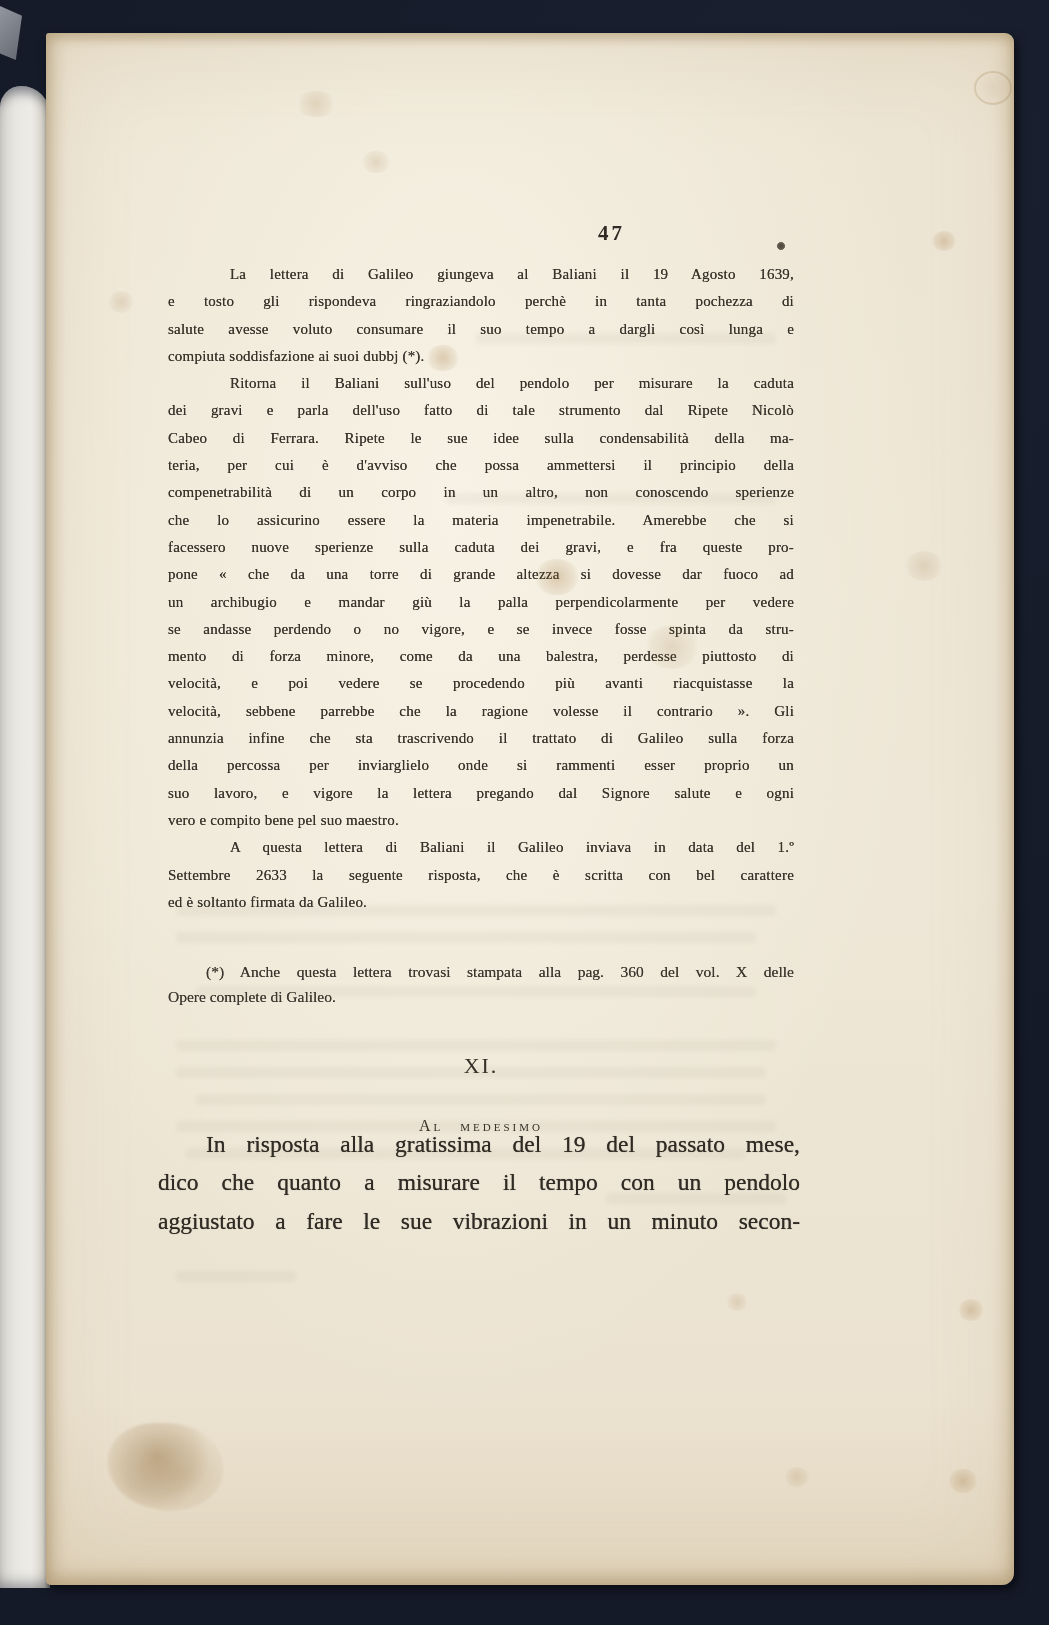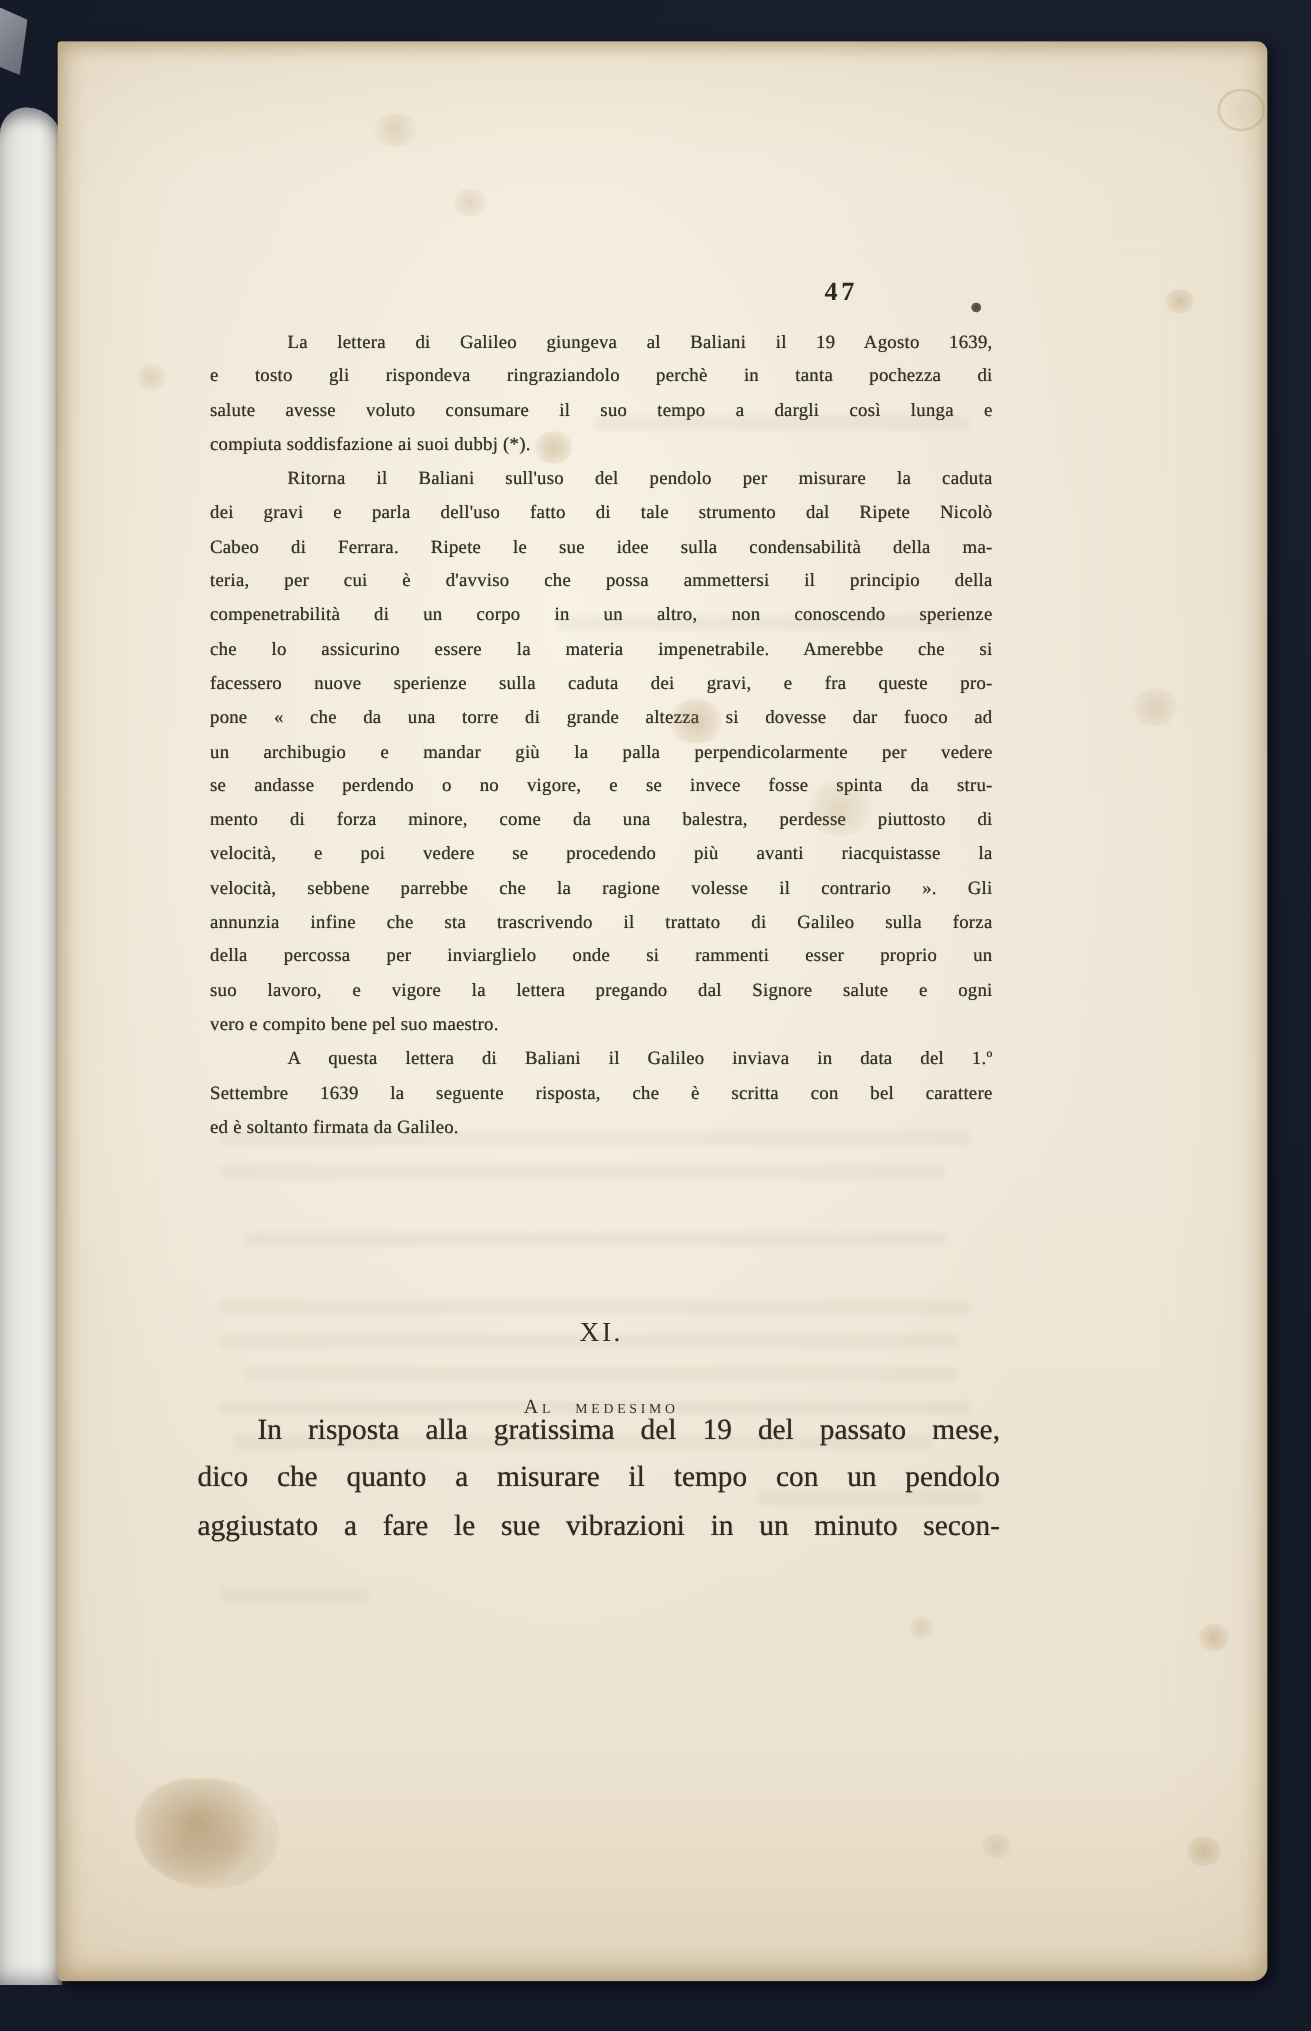"47" .pageno { text-align: center -> left }
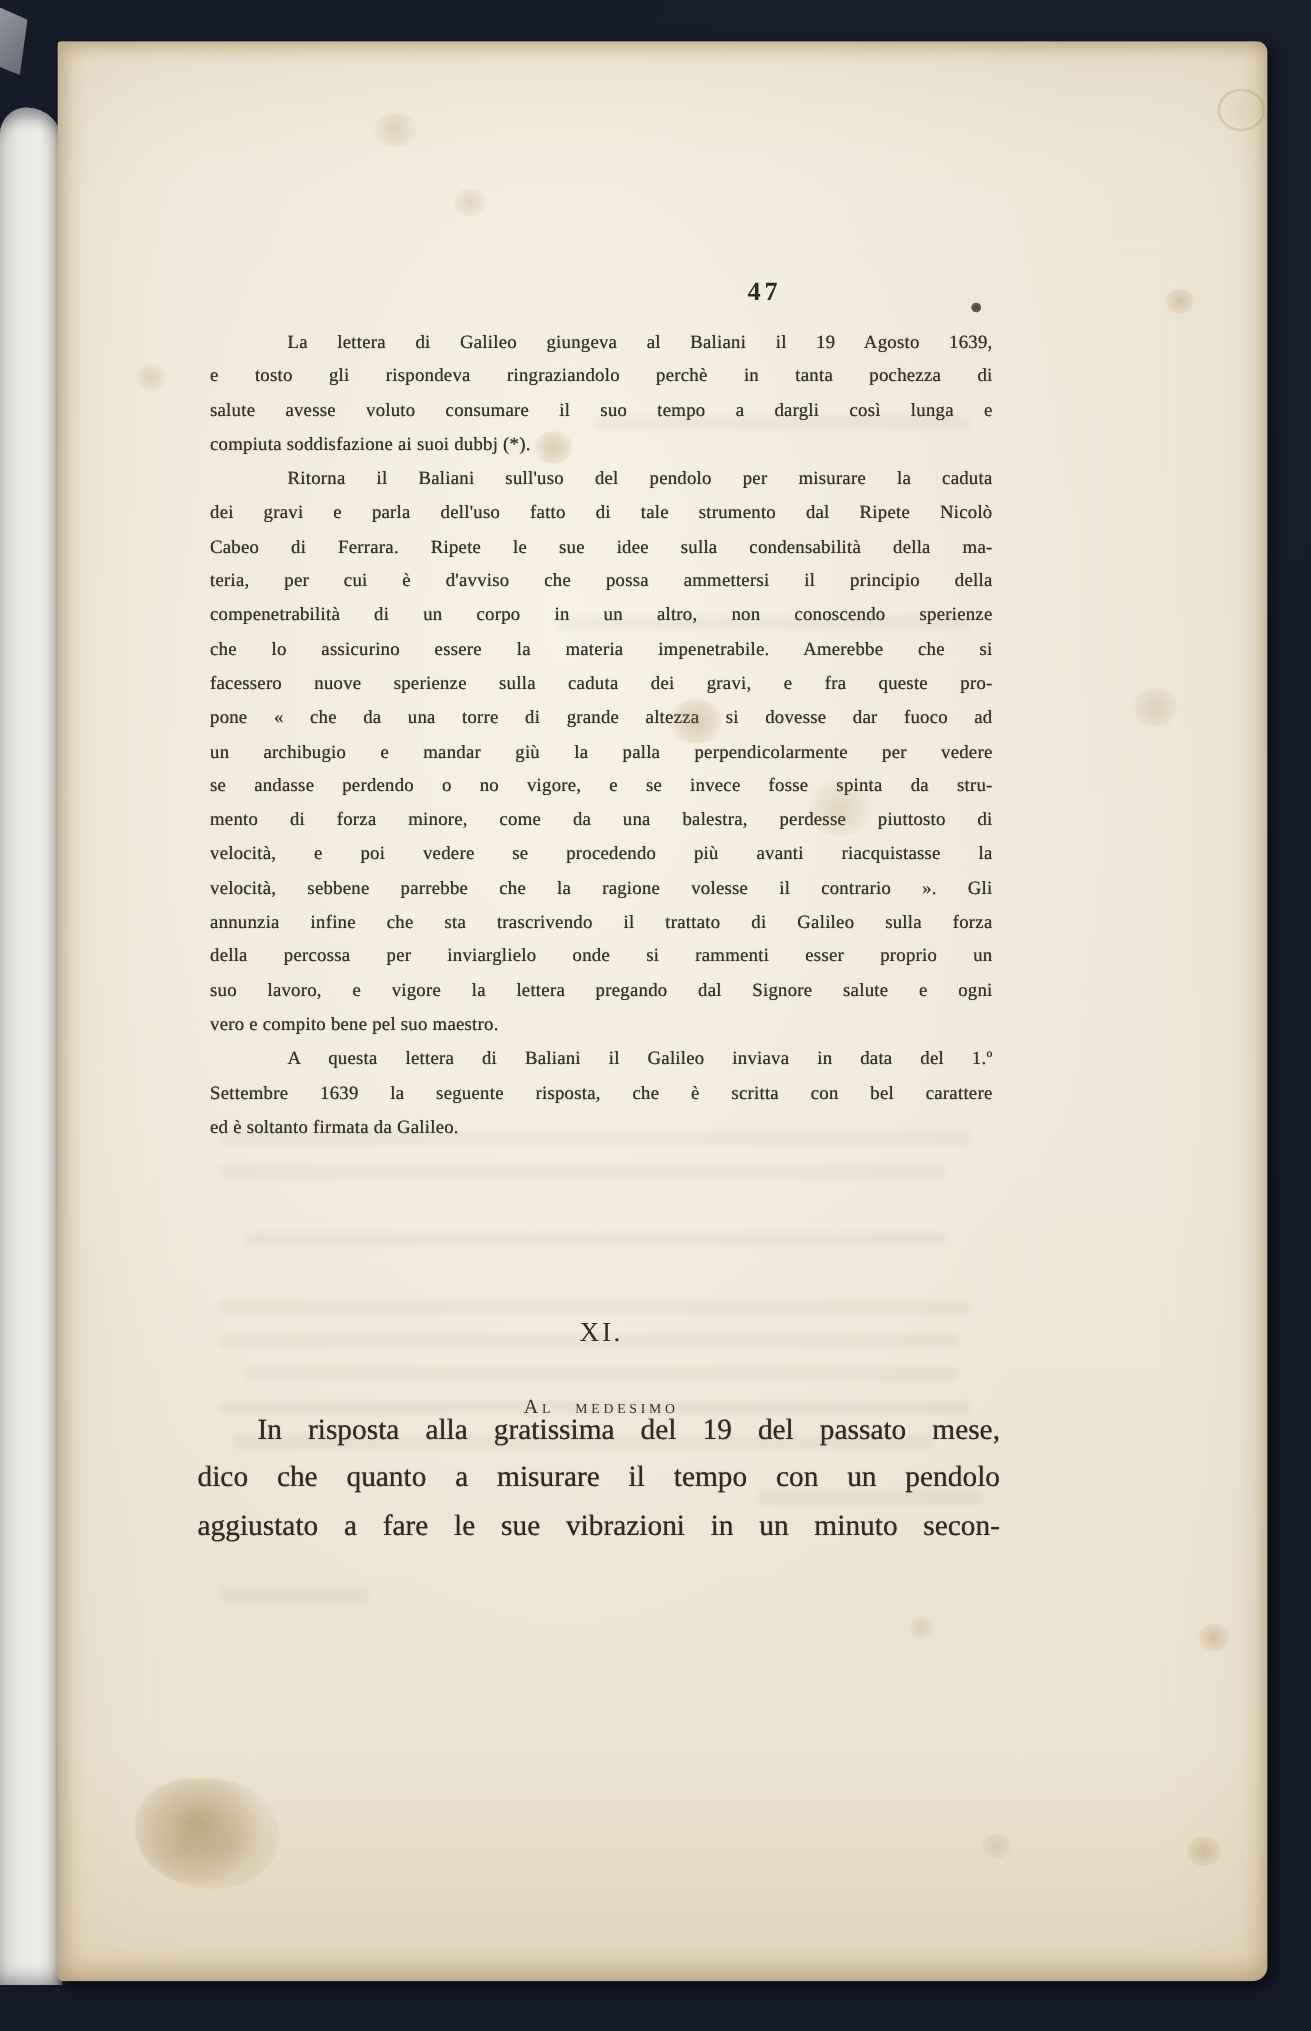"Settembre 1639 la seguente risposta," div.line { text: 1639 -> 2633 }
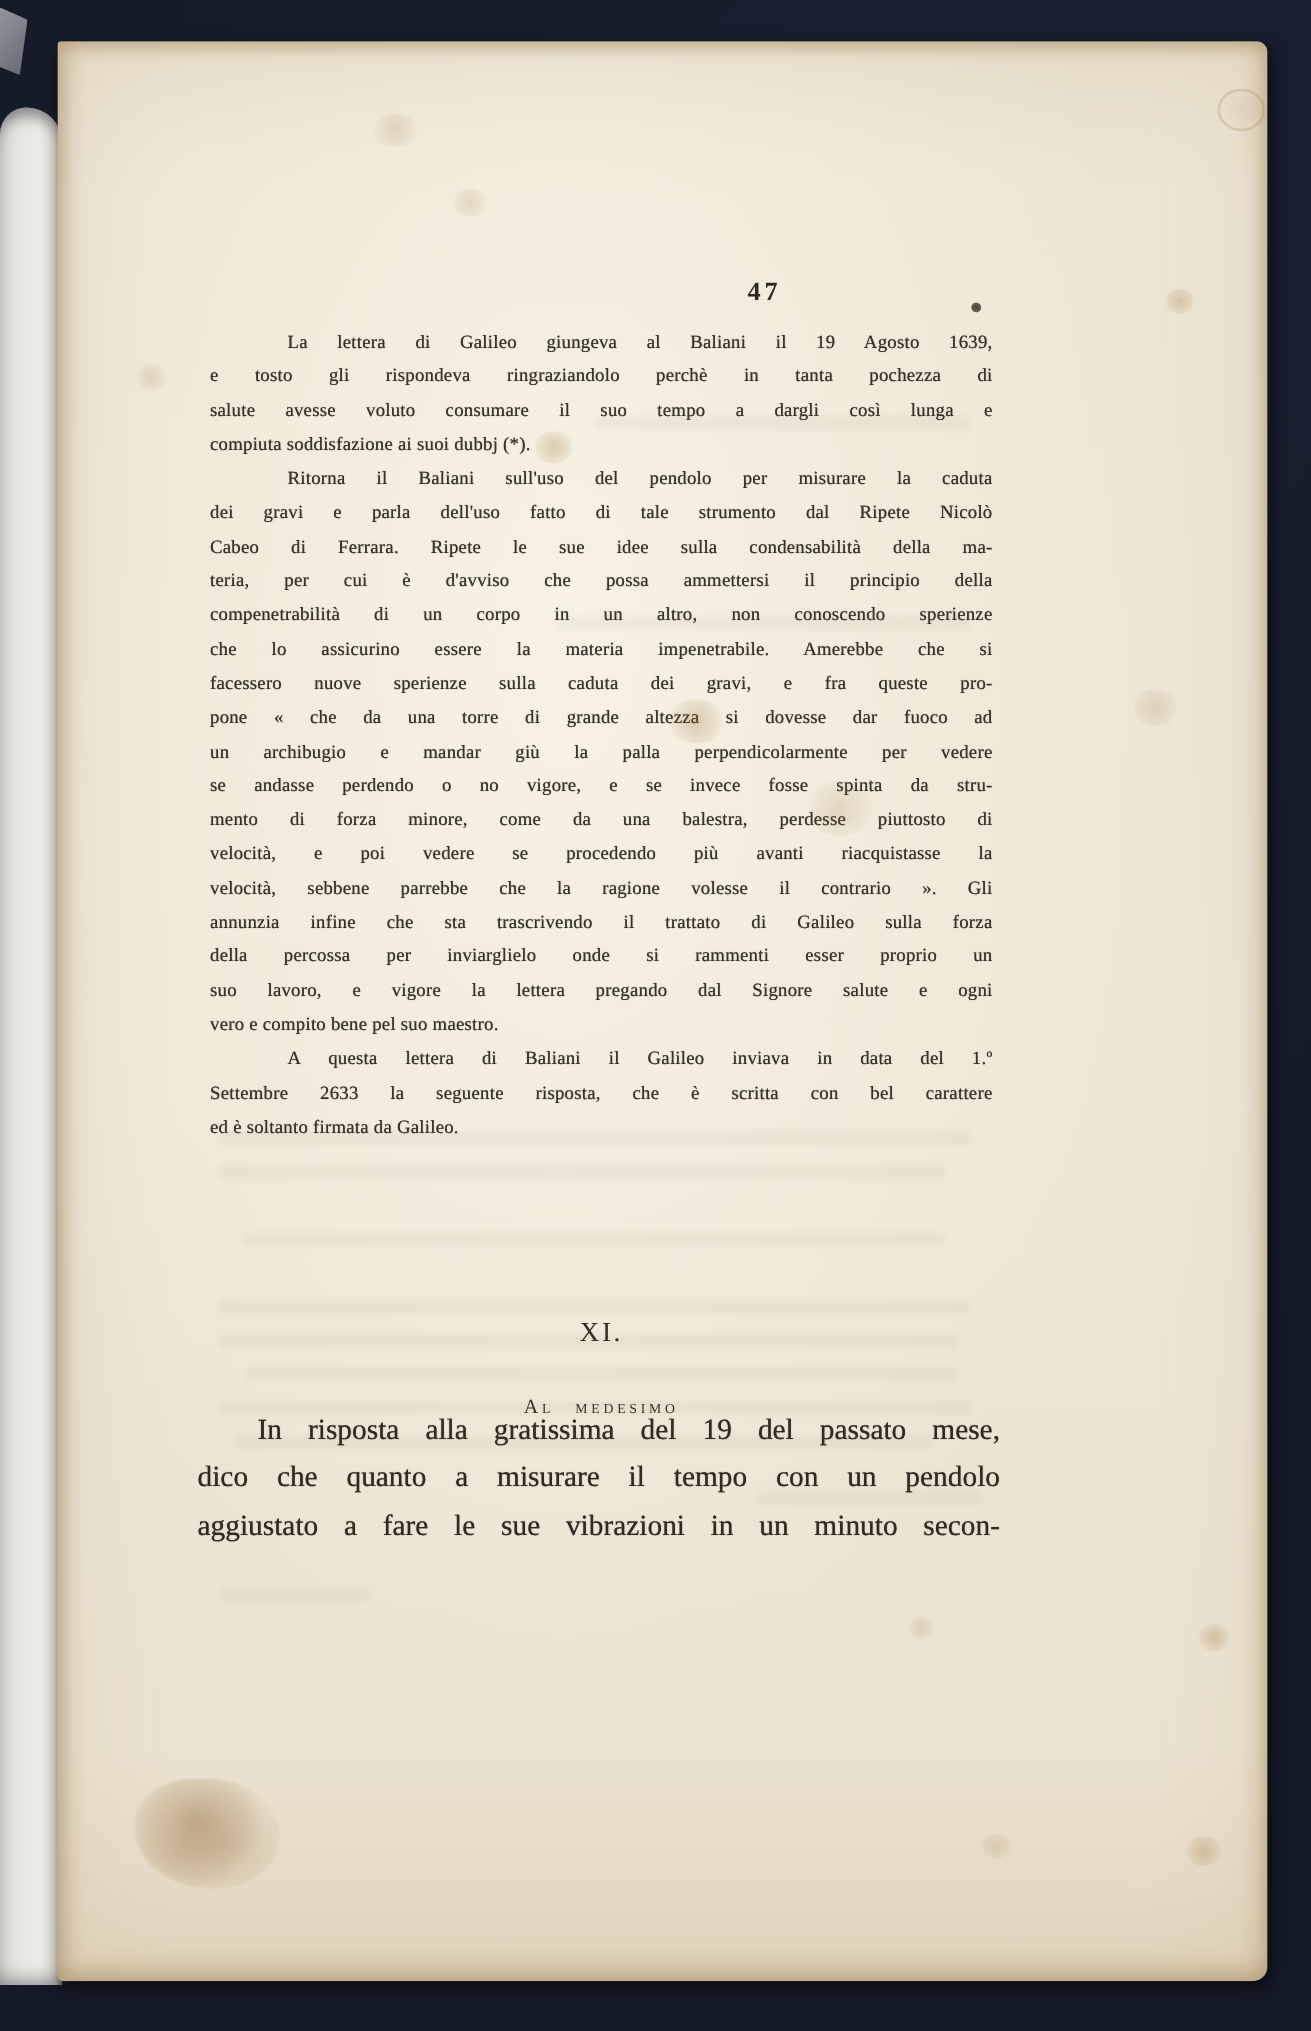"(*) Anche questa lettera trovasi" div.footnote { html: none -> <div> <div> <div>(*) Anche questa lettera trovasi stampata alla pag. 360 del vol. X delle</div> <div>Opere complete di Galileo.</div> </div> </div> }
